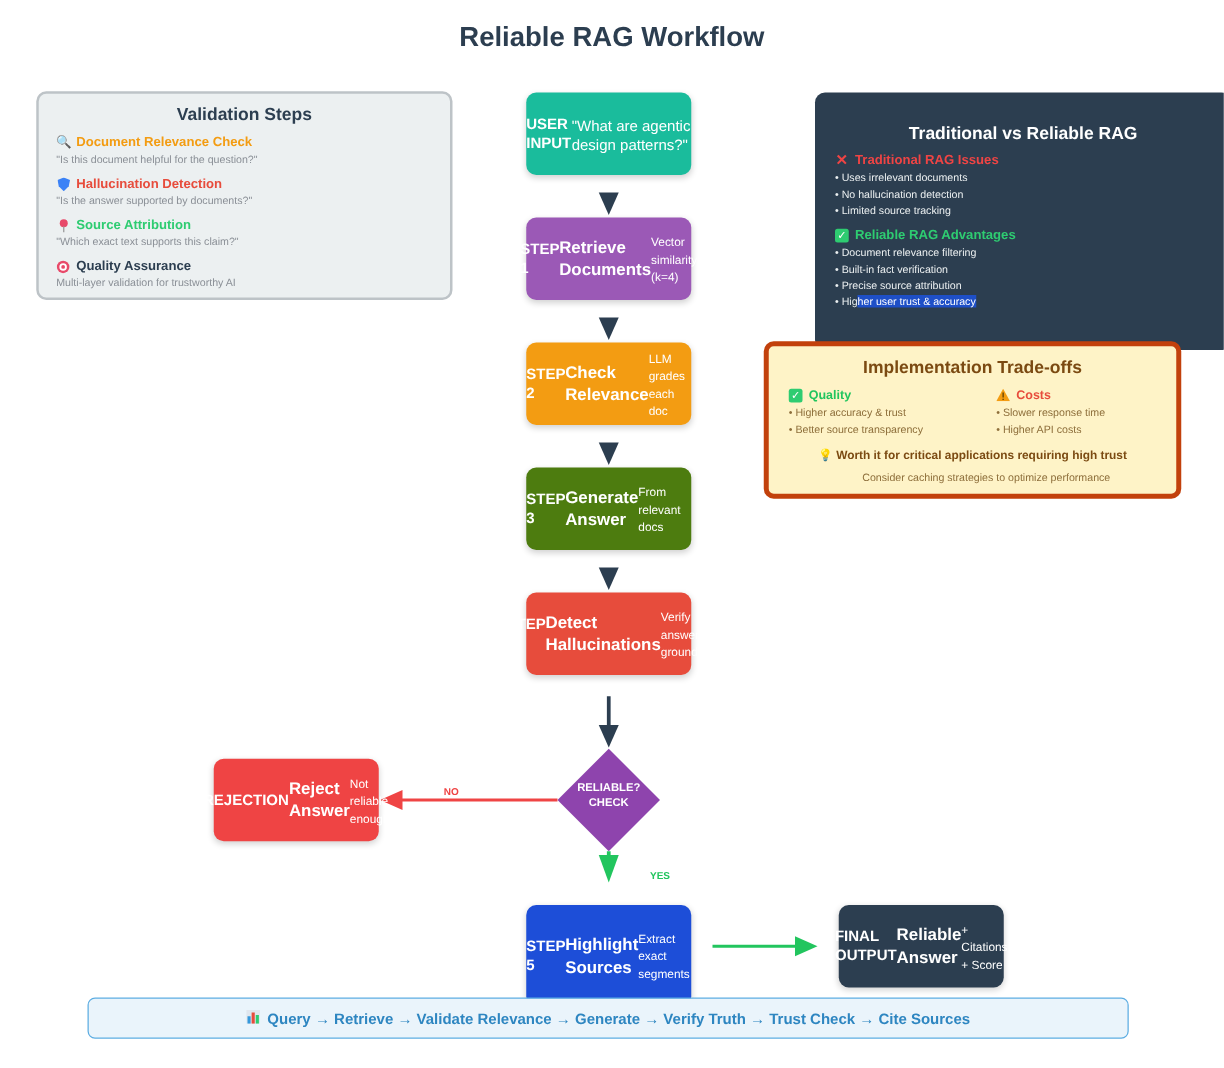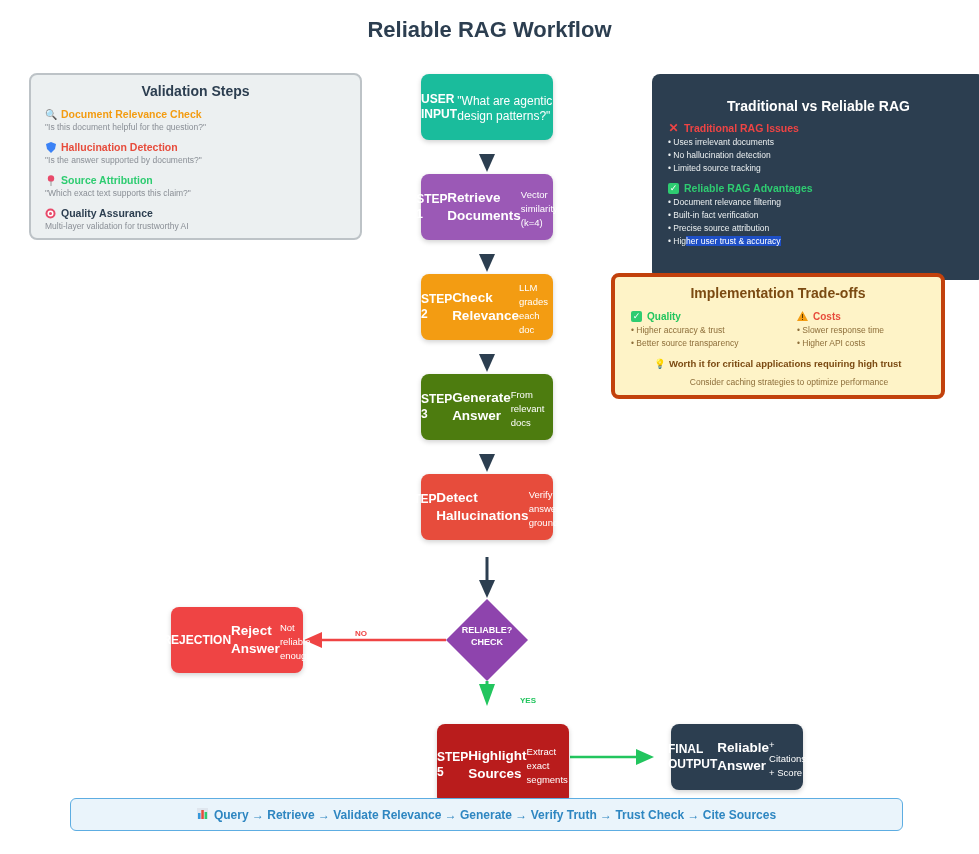"STEP 5" div.box { background: #b91c1c -> #1d4ed8; margin-left: 16px -> none }
